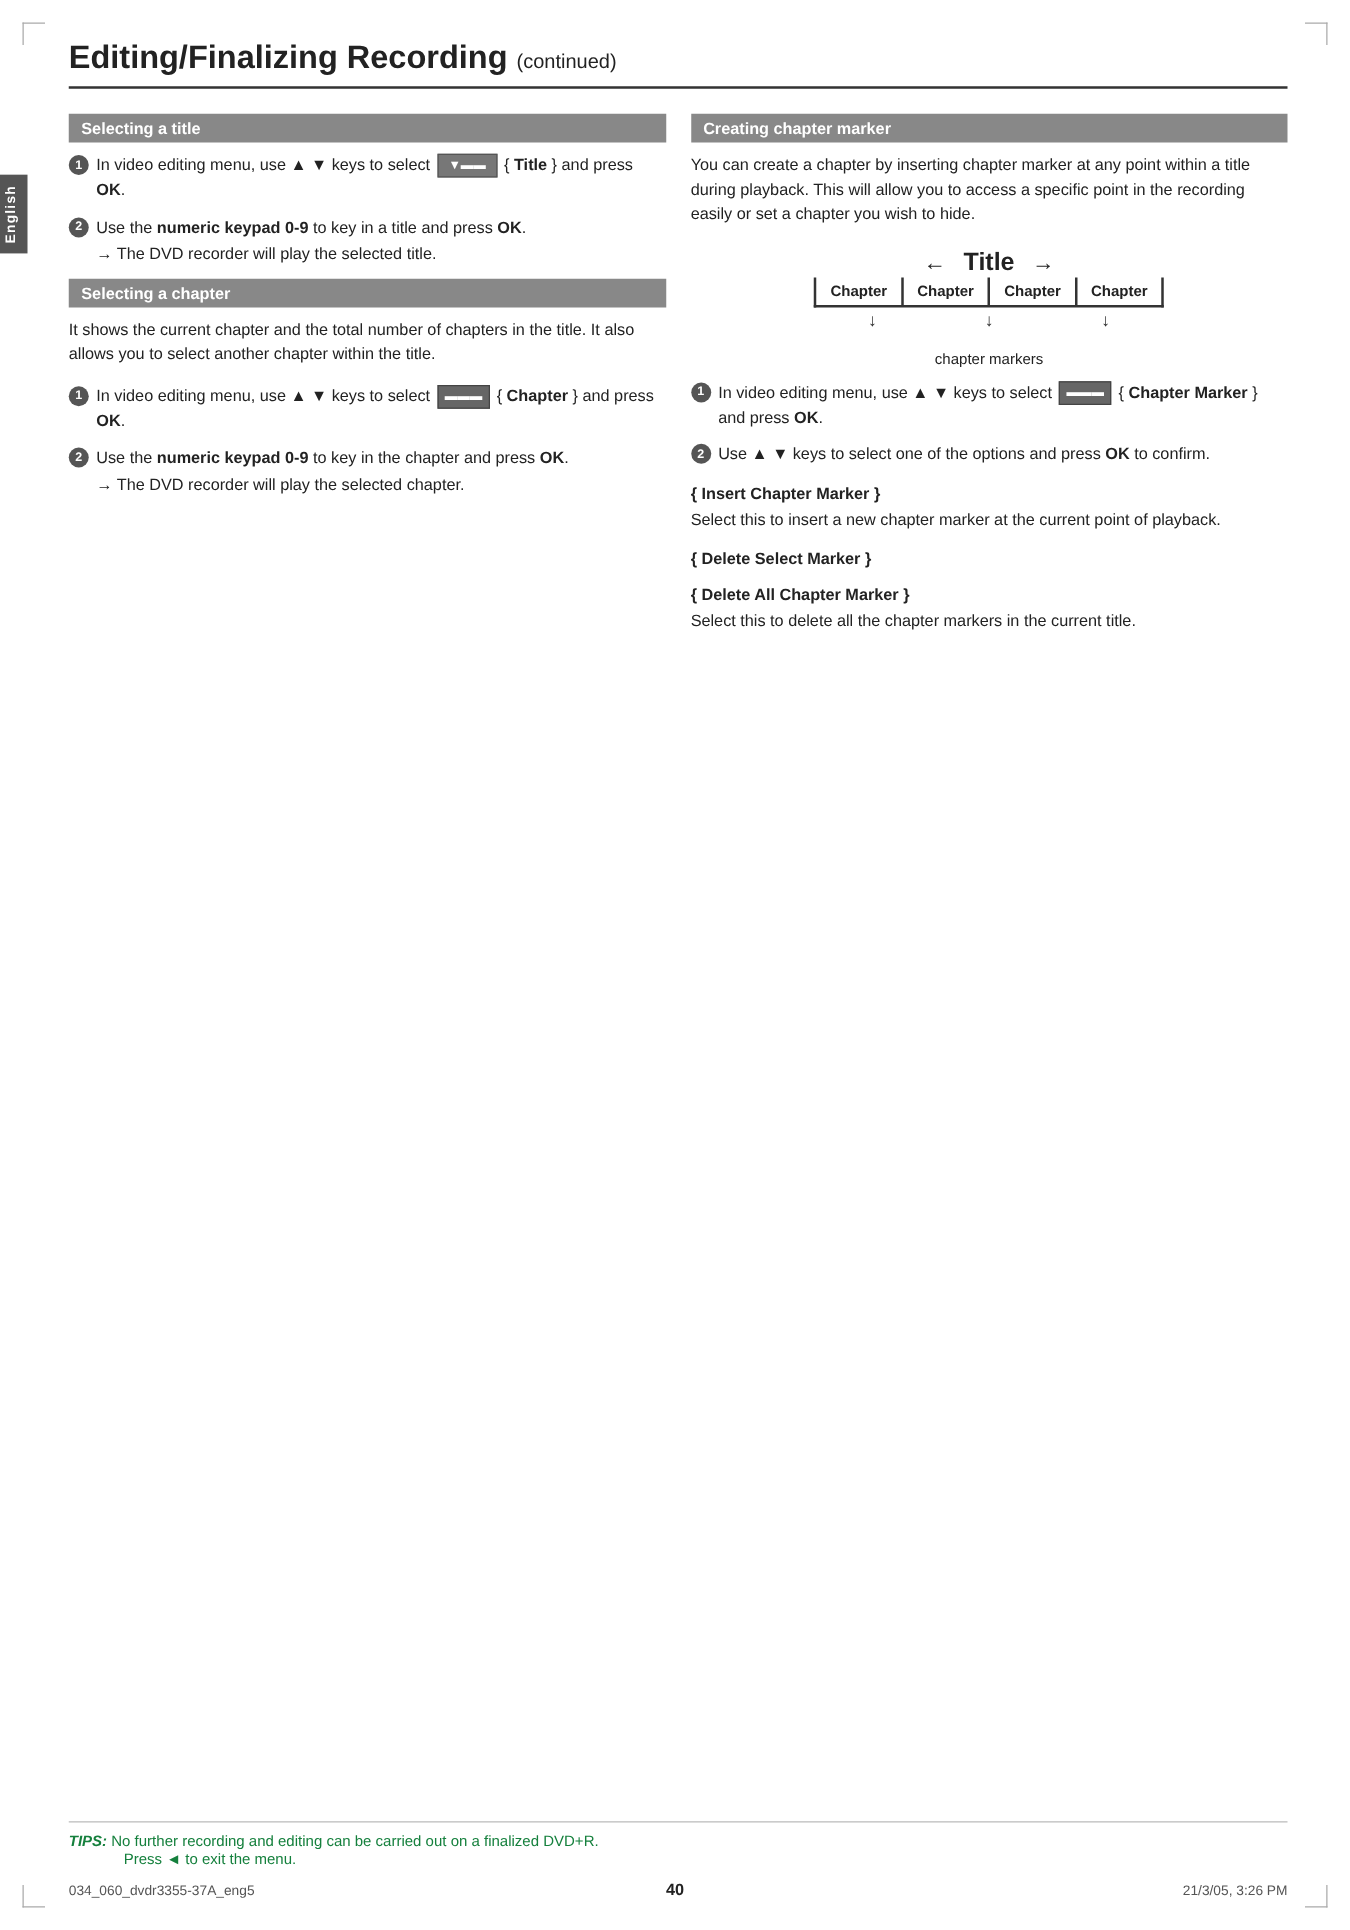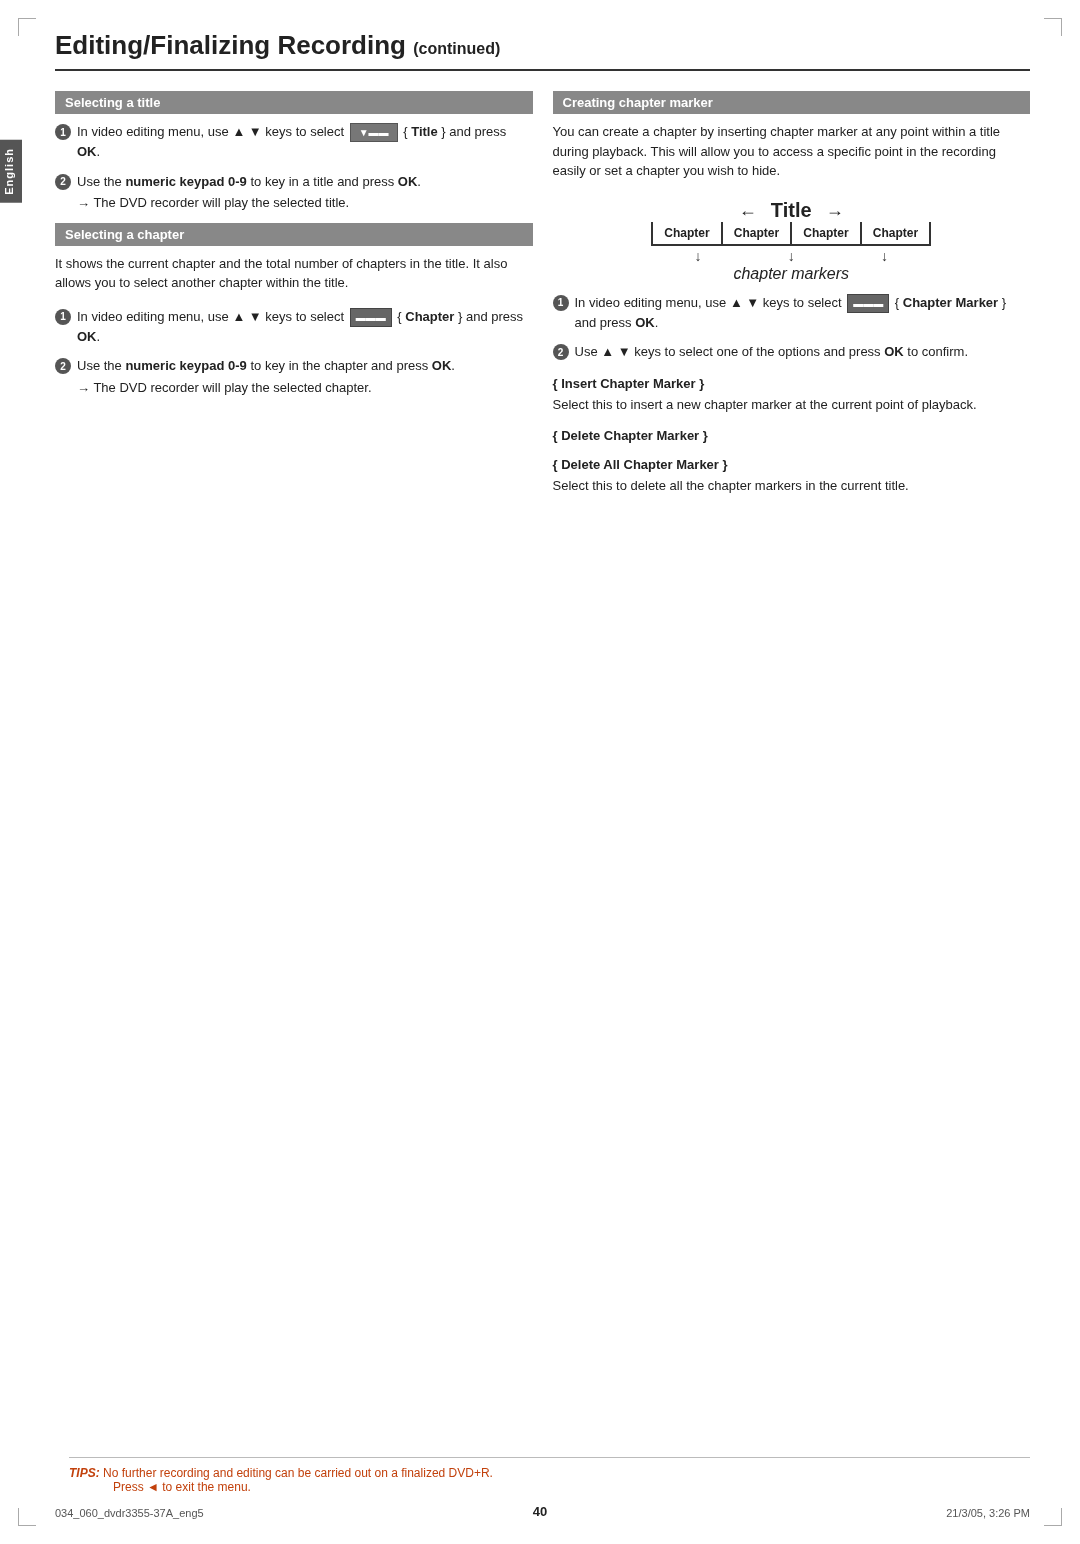"(continued)" .page-title .continued { font-weight: bold -> normal }
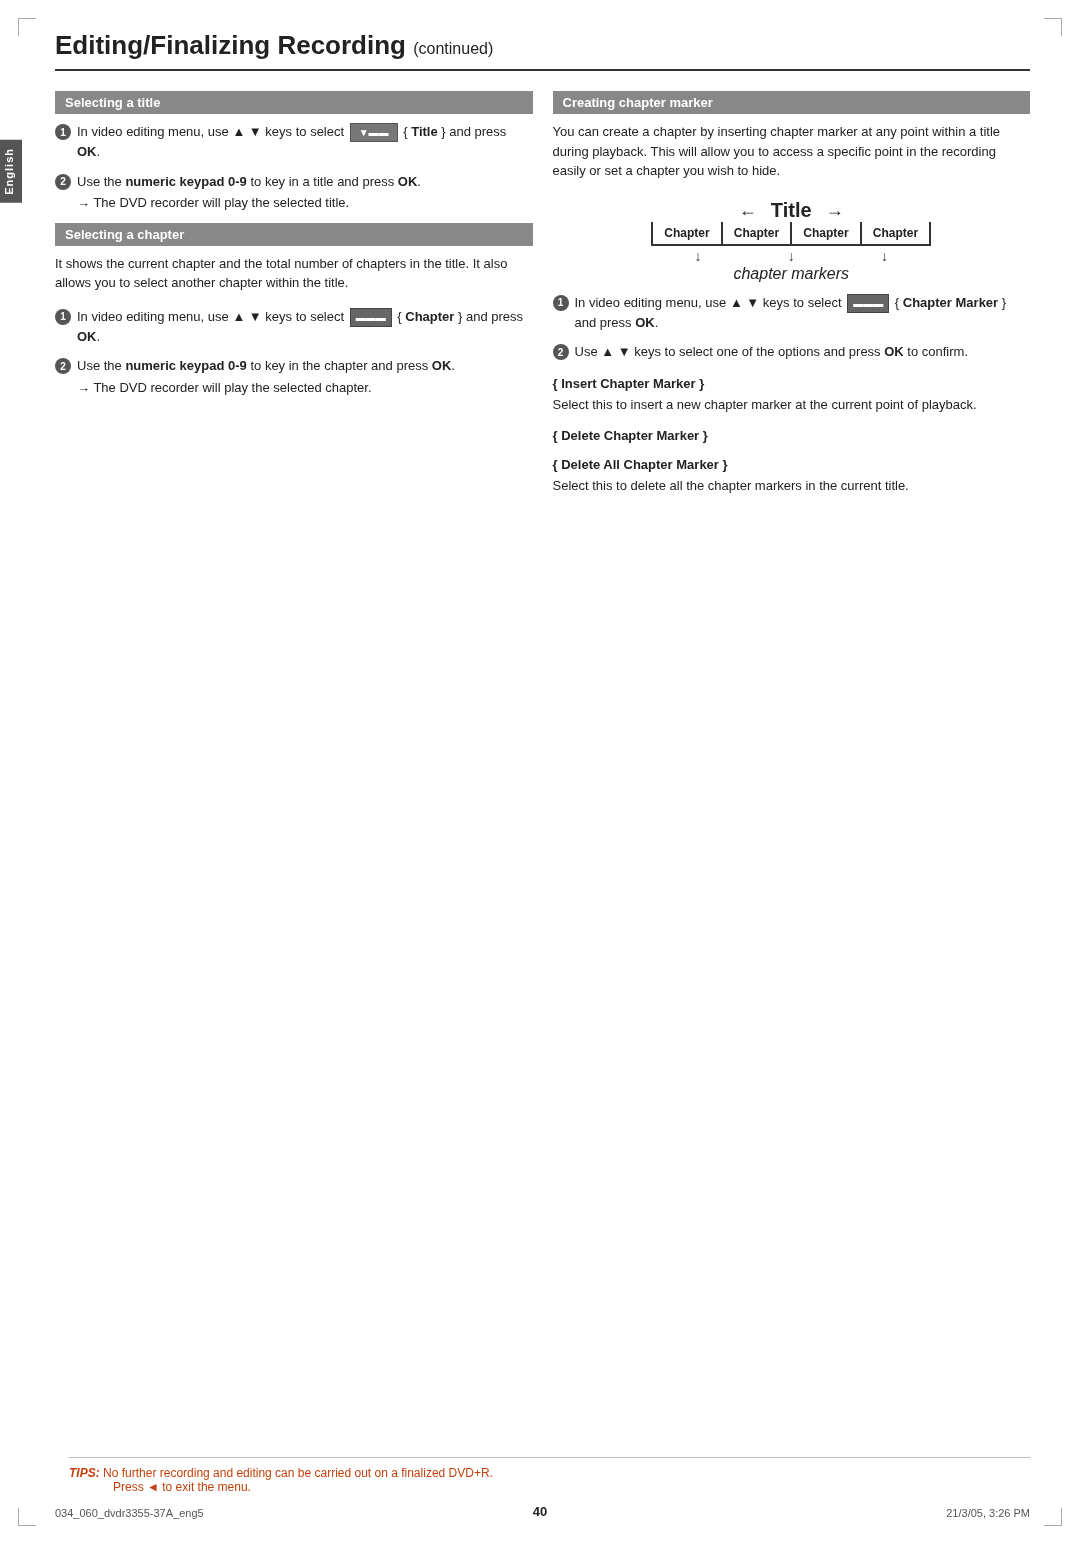"chapter markers" .chapter-markers-label { font-size: 16px -> 12px; font-style: italic -> none; margin-top: 1px -> 16px }
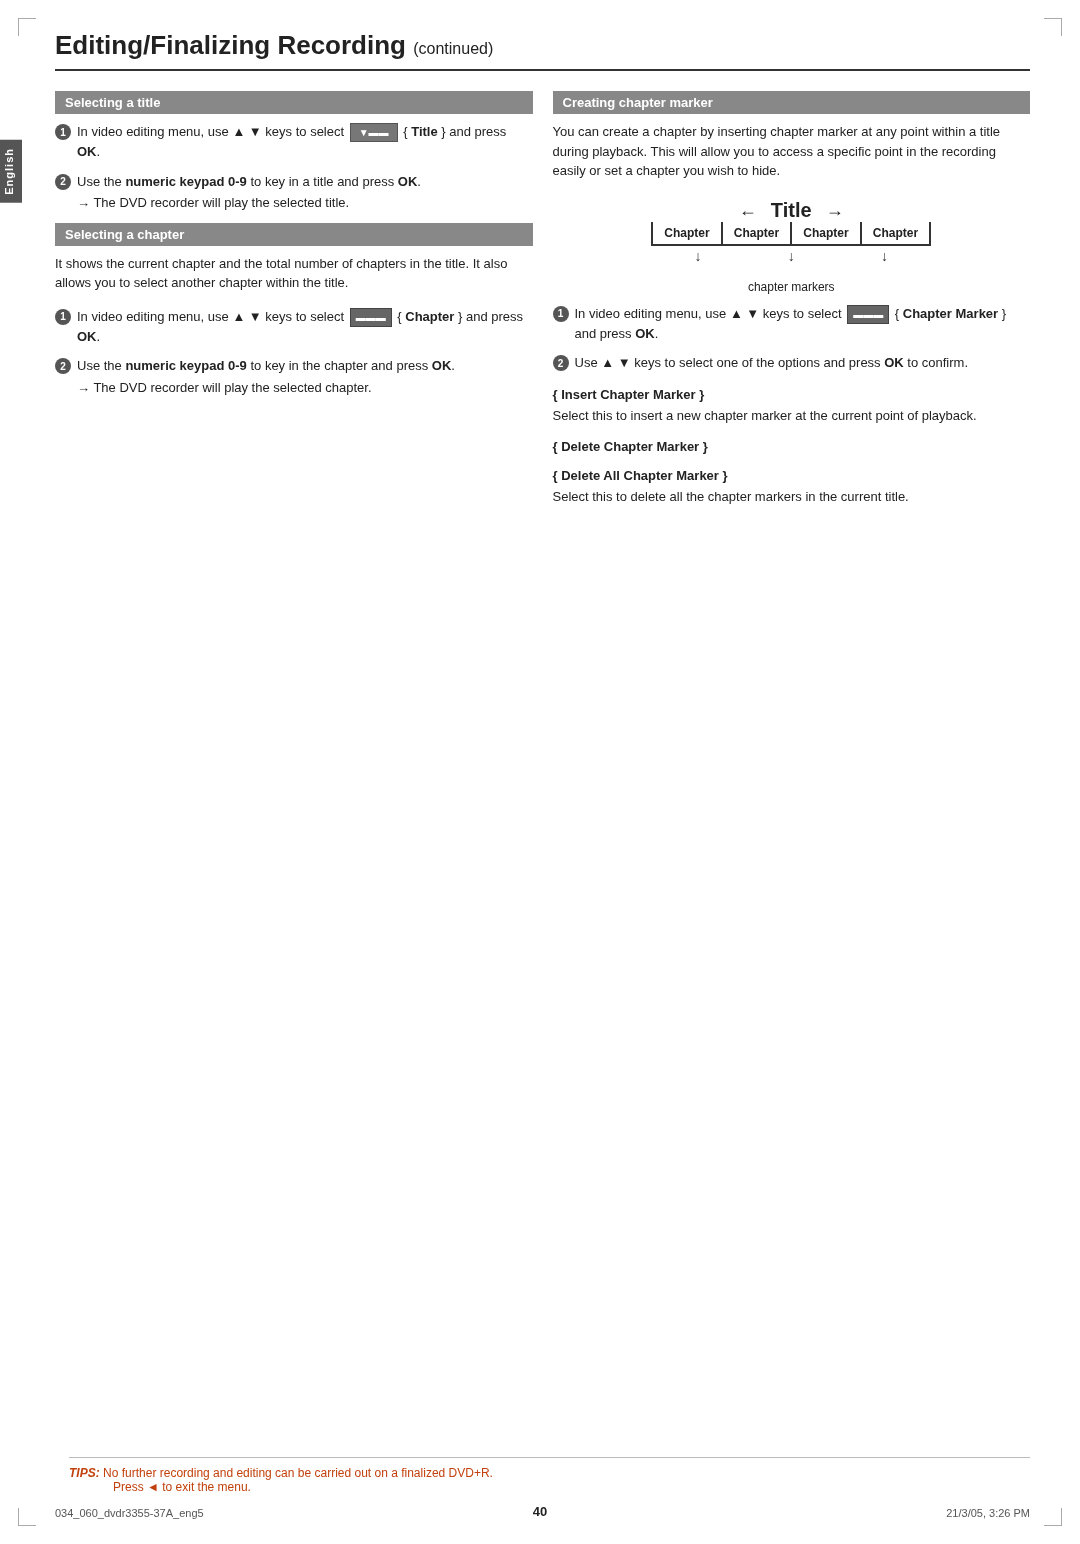"Delete Chapter Marker" b { text: Chapter -> Select }
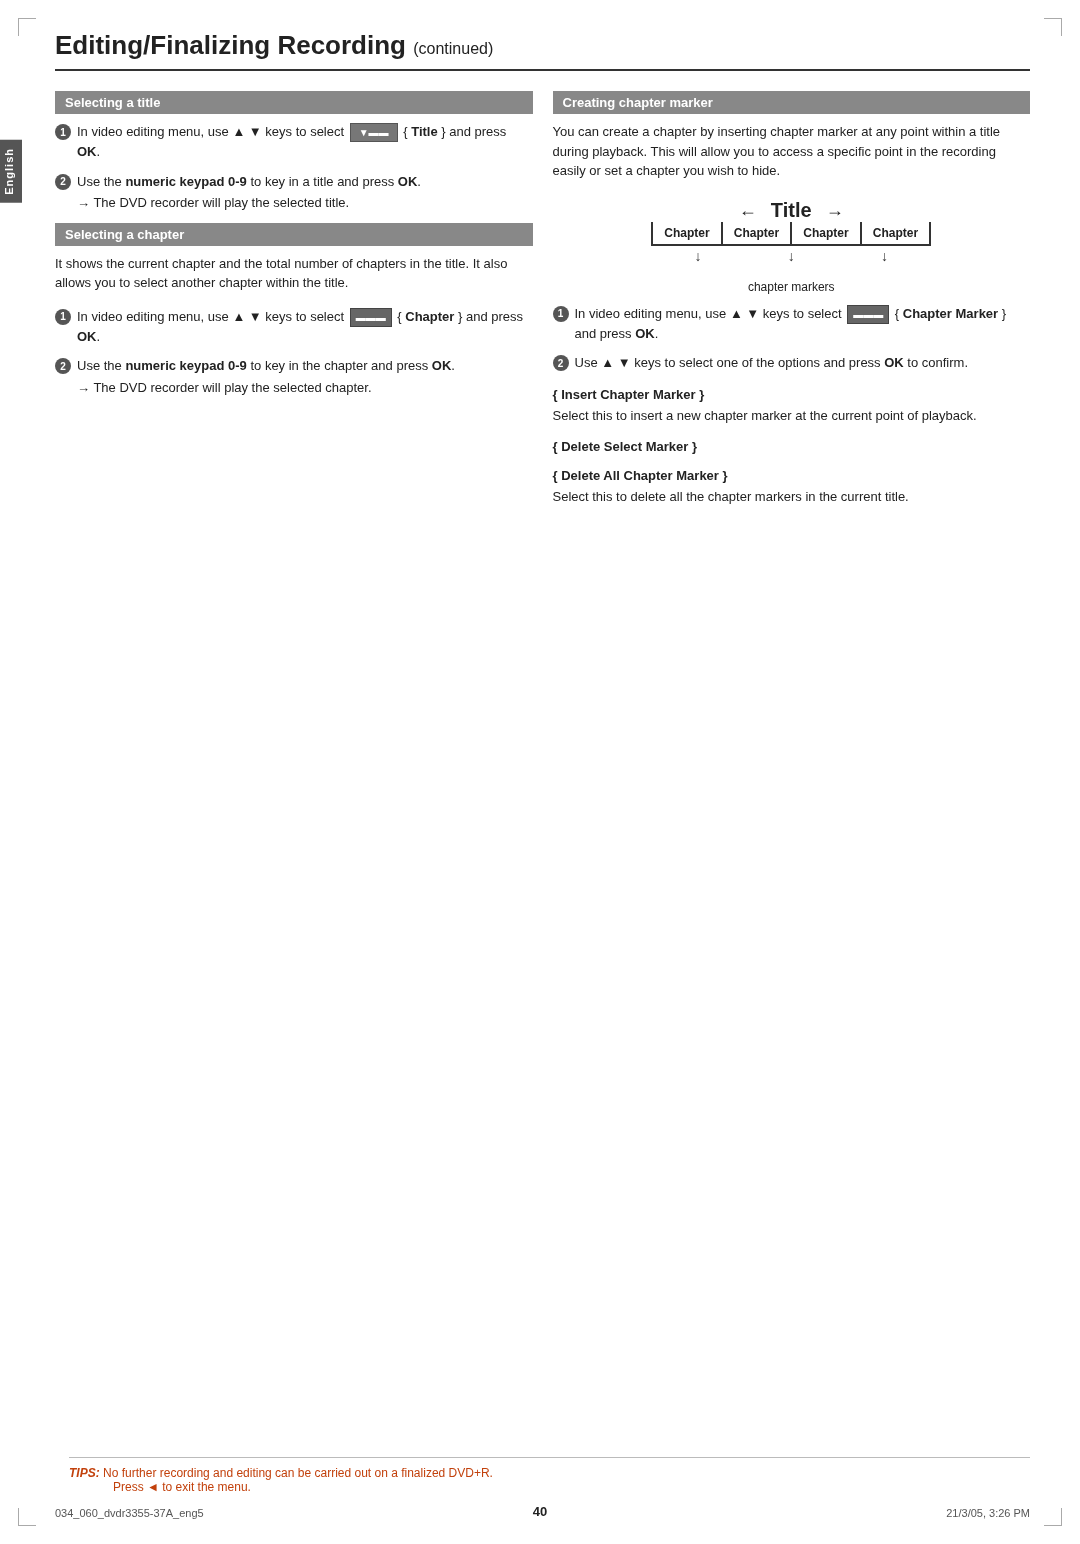"TIPS: No further recording and" .tips-section { color: #c2410c -> #15803d; left: 69px -> 55px }
